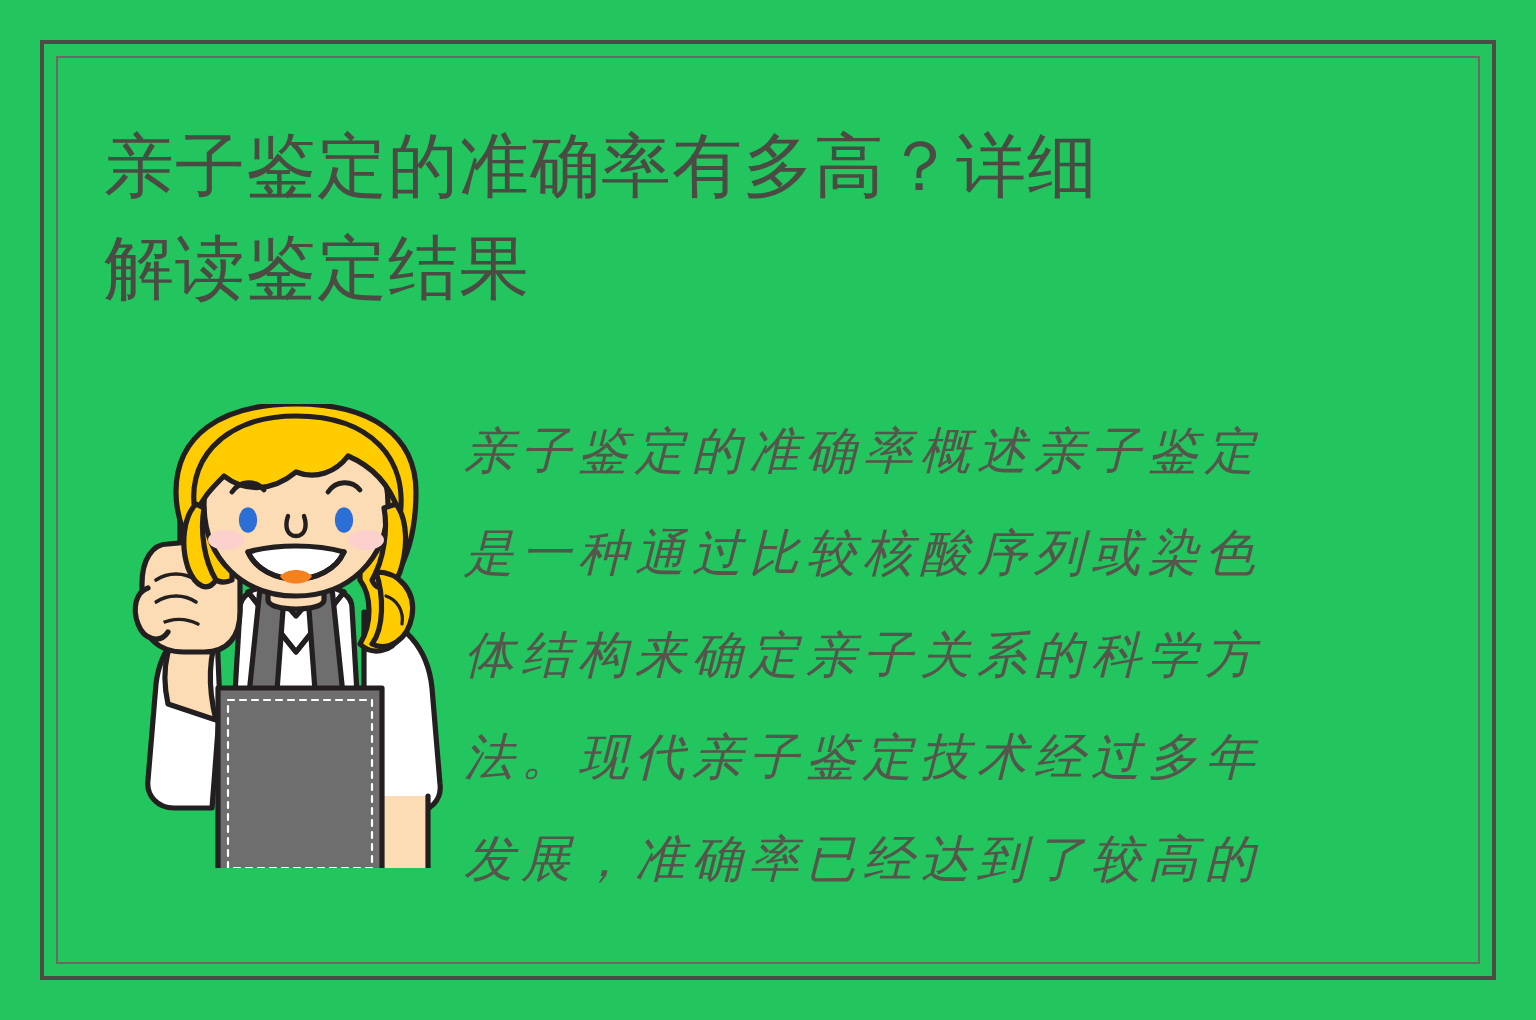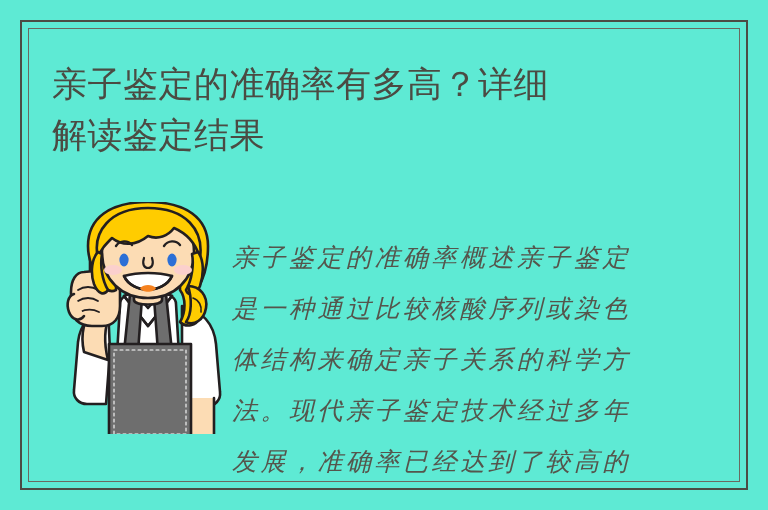"亲子鉴定的准确率有多高？详细" #card { background: #5eead4 -> #22c55e }
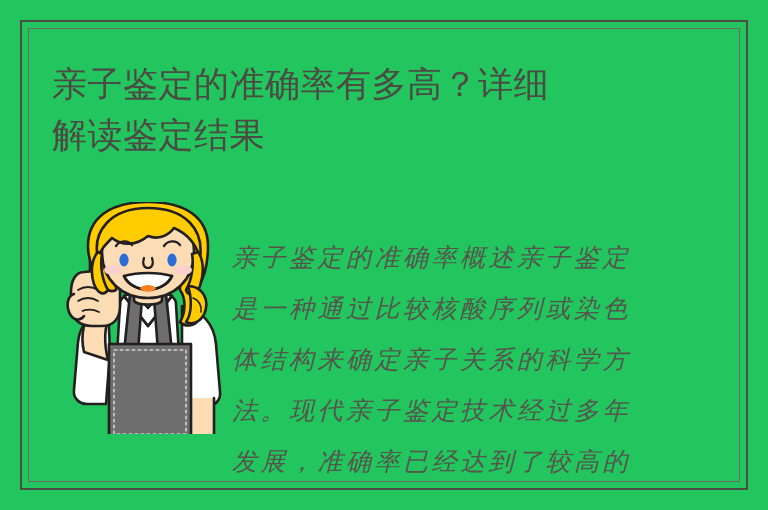"亲子鉴定的准确率概述亲子鉴定是一种通过比较核酸序列或染色体结构来确定亲子关系的科" .body-text { top: 232px -> 200px }
